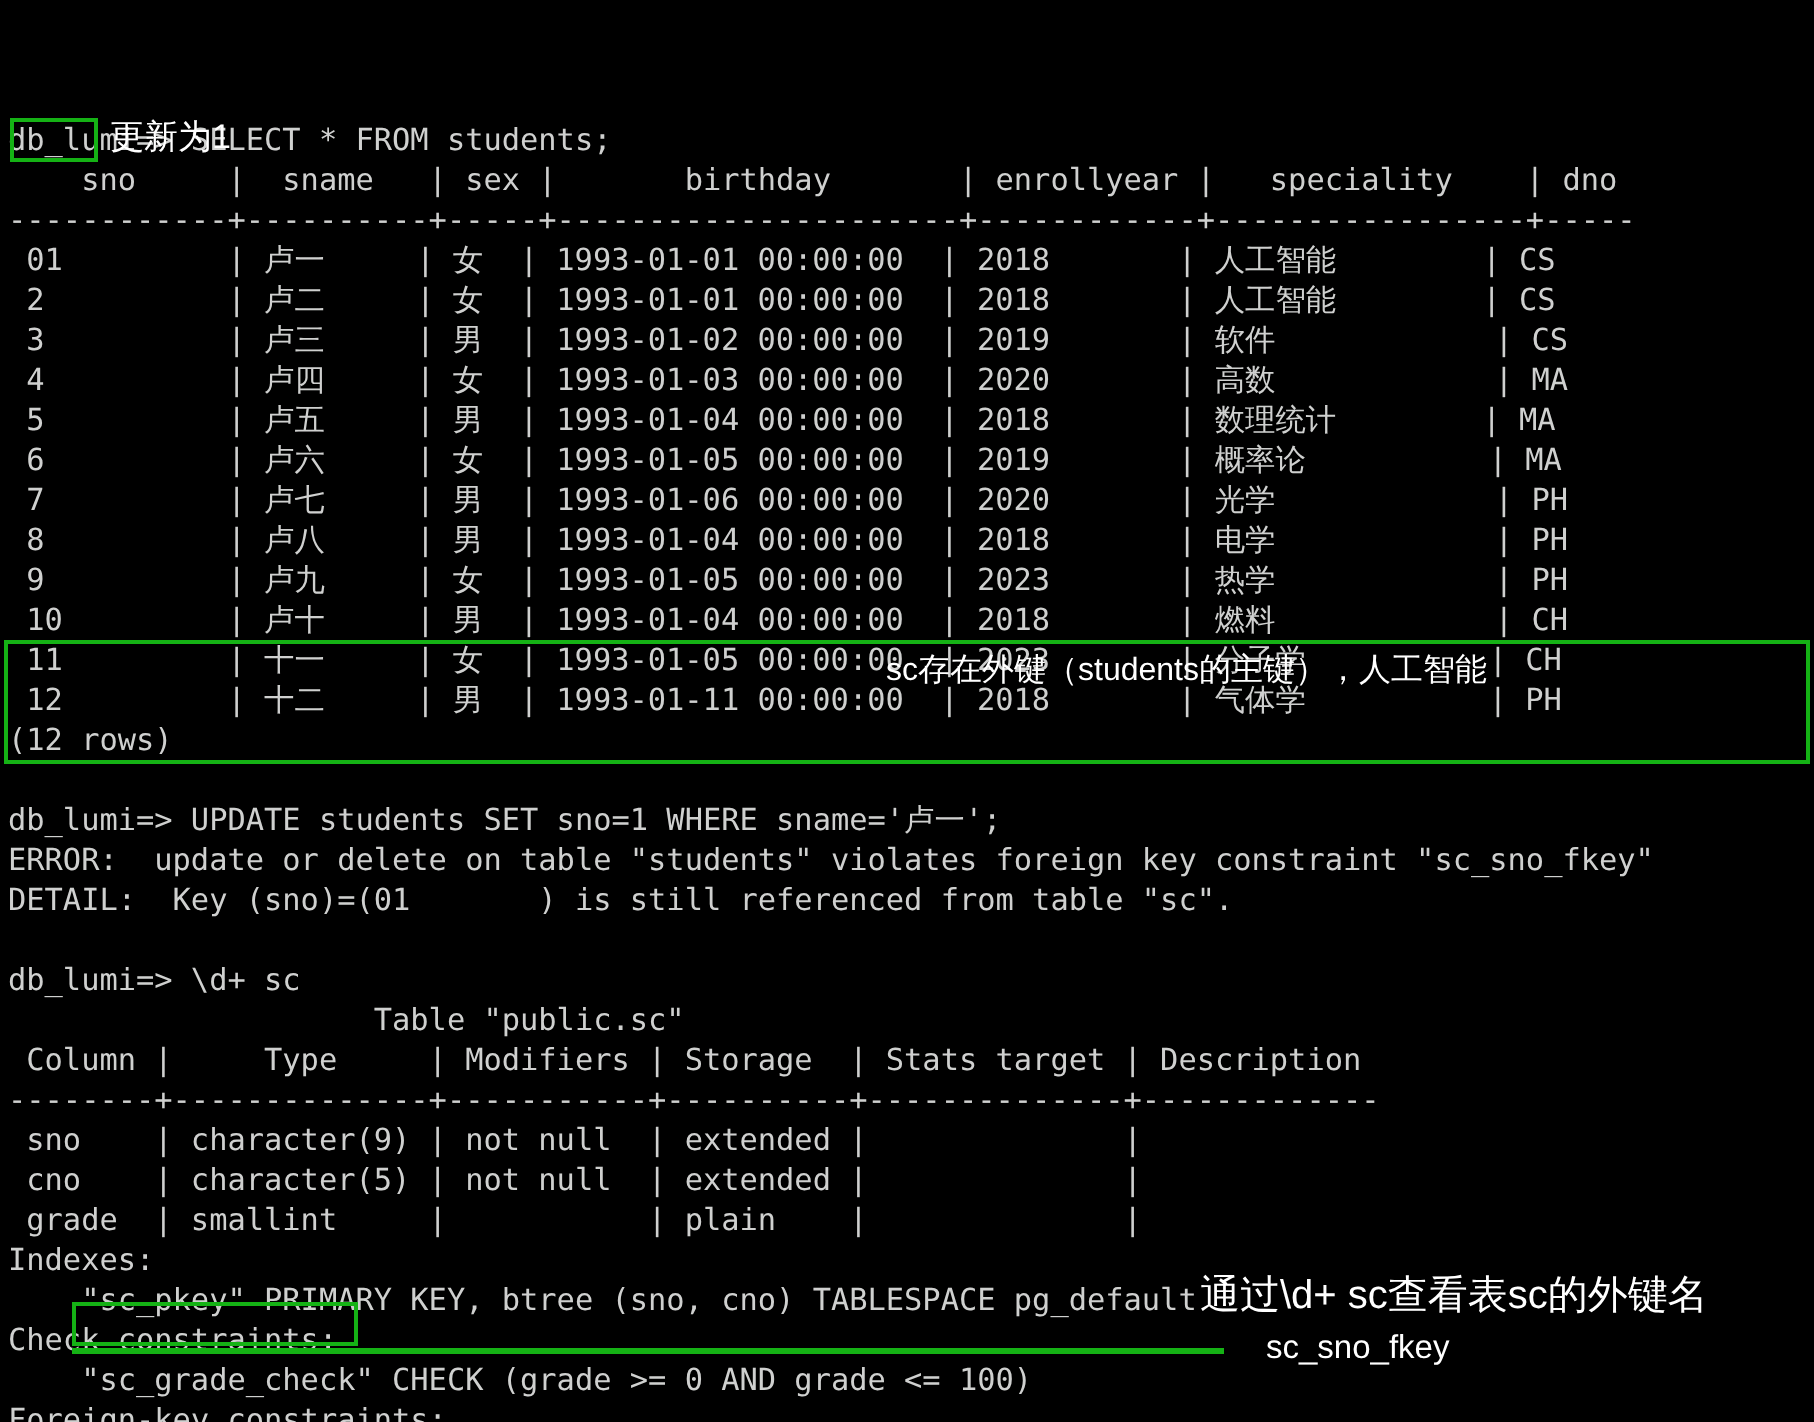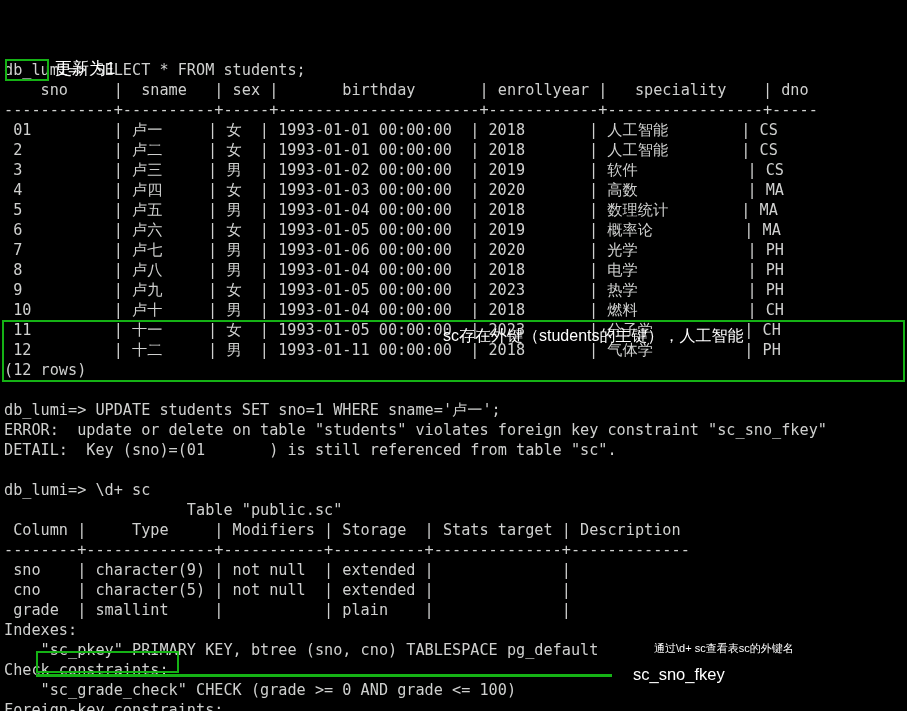"通过\d+ sc查看表sc的外键名" #anno-dplus-1 { font-size: 11px -> 20px; left: 654px -> 600px }
